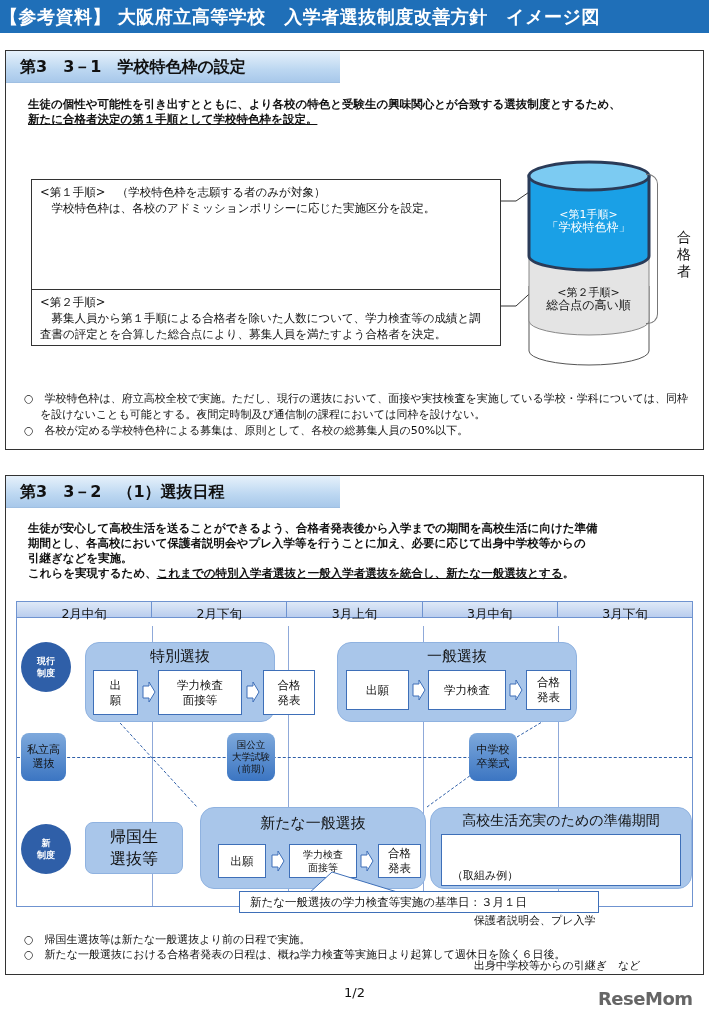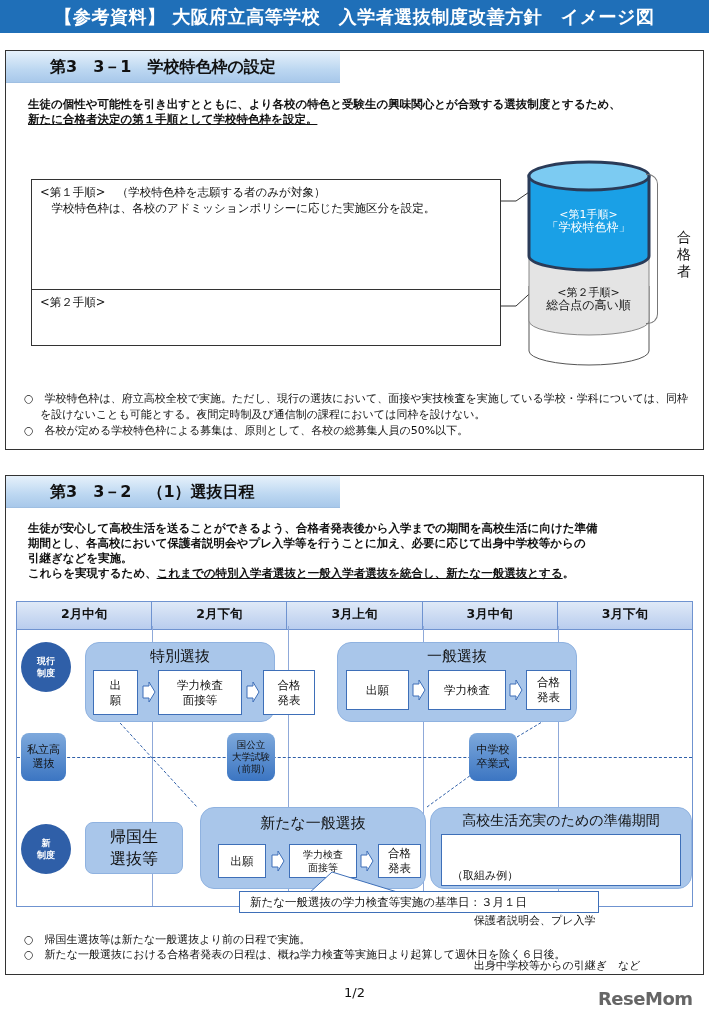"【参考資料】 大阪府立高等学校 入学者選抜制度改善方針 イメージ図" .title-bar { text-align: center -> left }
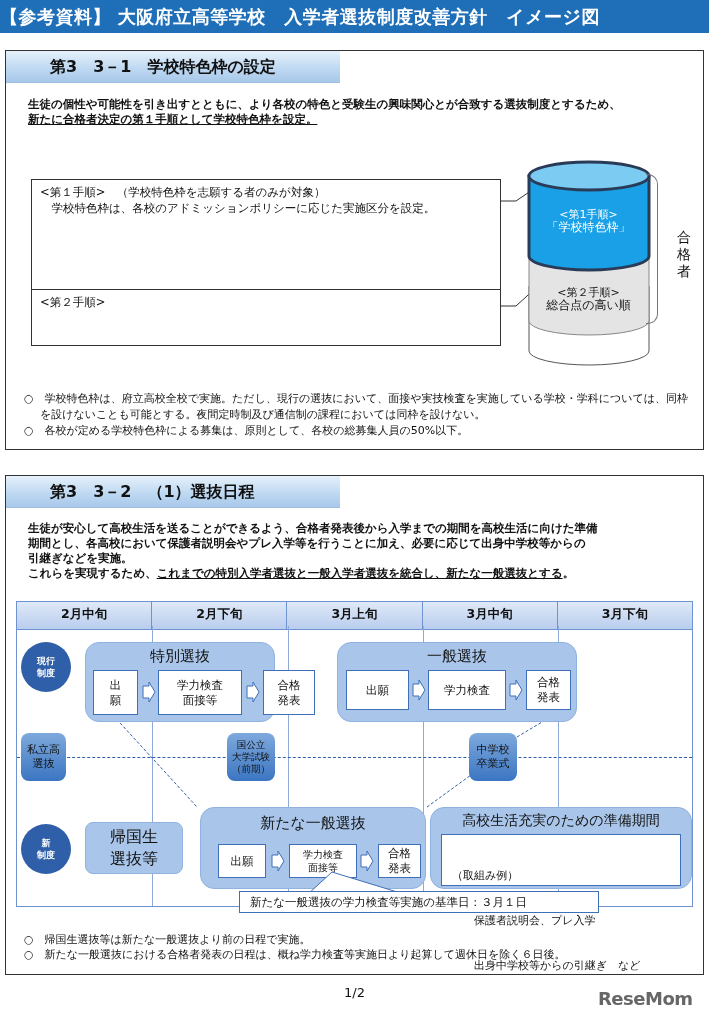"第3 3－1 学校特色枠の設定" .sec-head { padding-left: 44px -> 14px }
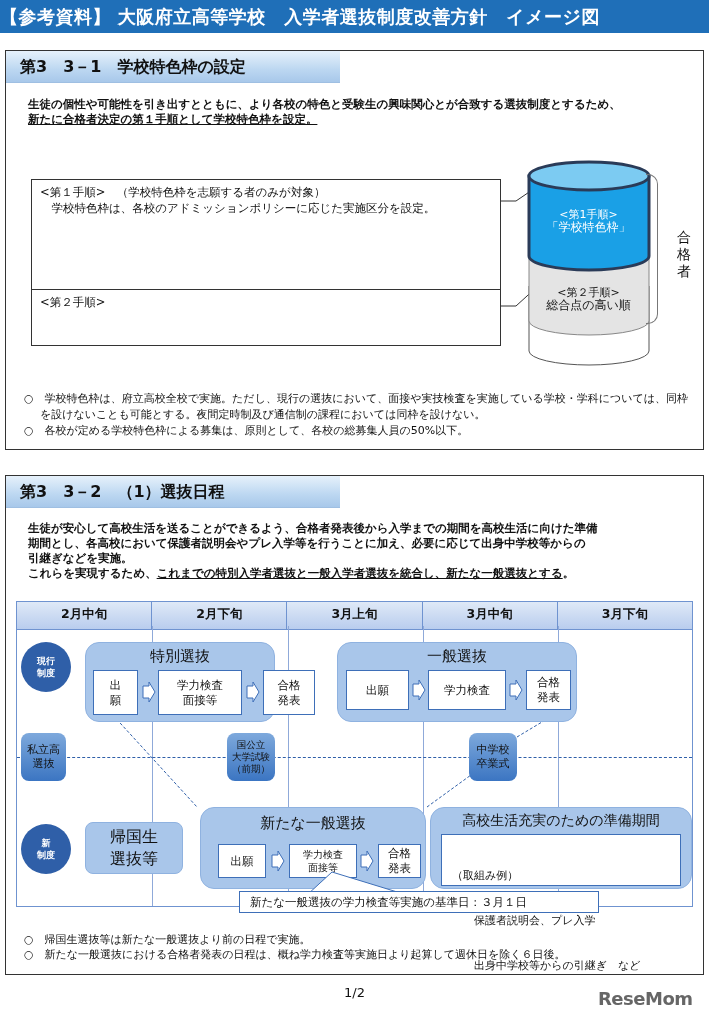"募集人員から第１手順による合格者を除いた人数について、学力検査等の成績と調査書の" div { html: none -> <div> 募集人員から第１手順による合格者を除いた人数について、学力検査等の成績と調査書の評定とを合算した総合点により、募集人員を満たすよう合格者を決定。</div> }
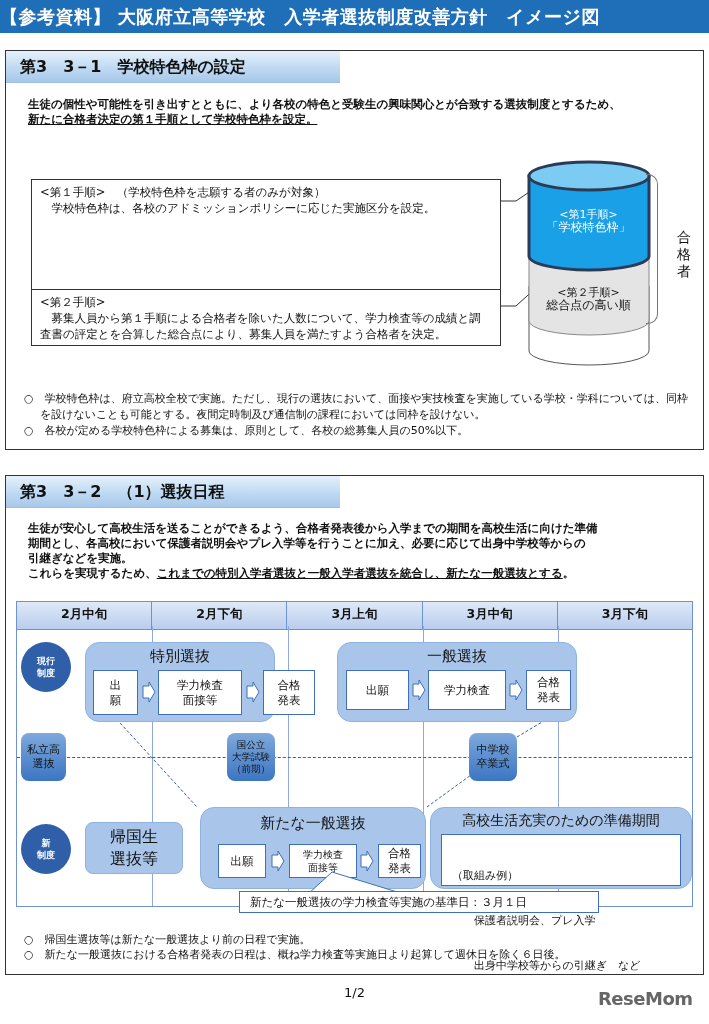"2月中旬" .sched-head { font-weight: bold -> none; height: 28px -> 16px }
